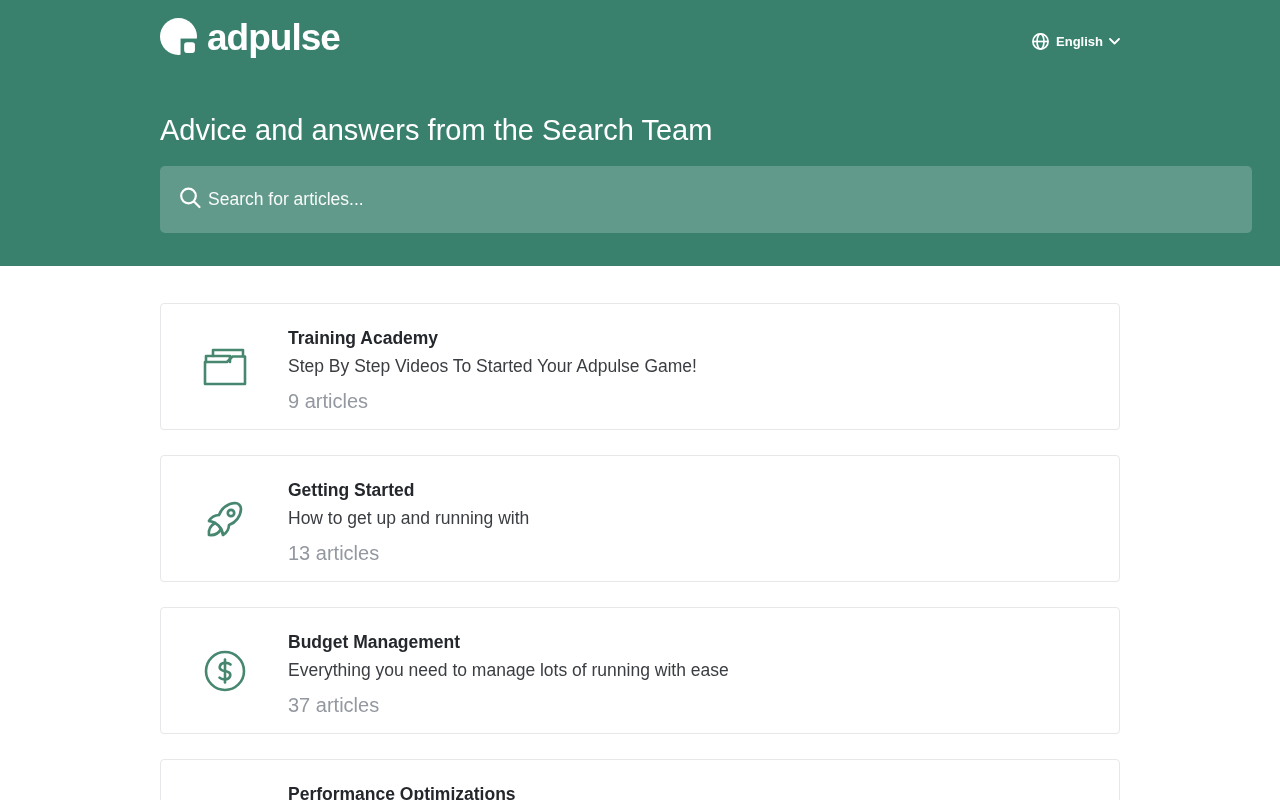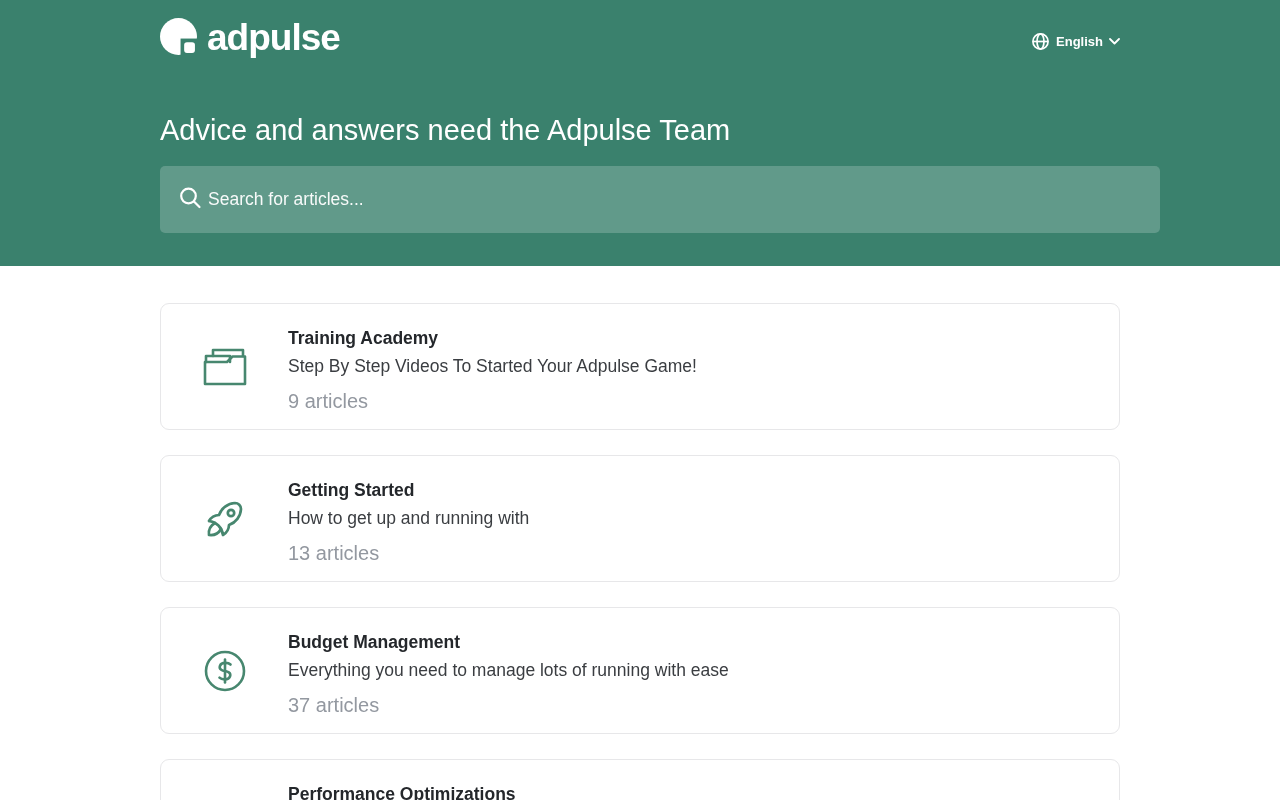"Advice and answers need the" h1.hero-title { text: need the Adpulse -> from the Search }
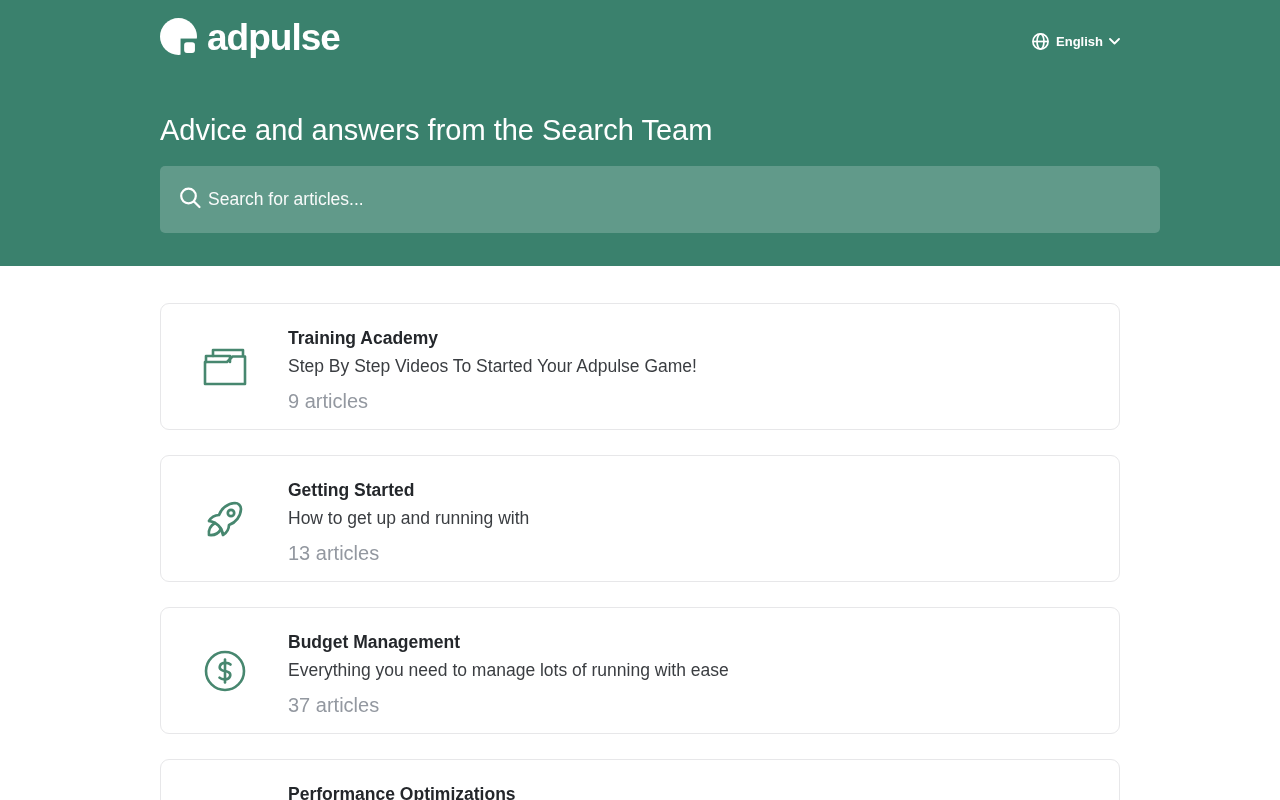"Search for articles..." .search-input { width: 1000px -> 1092px }
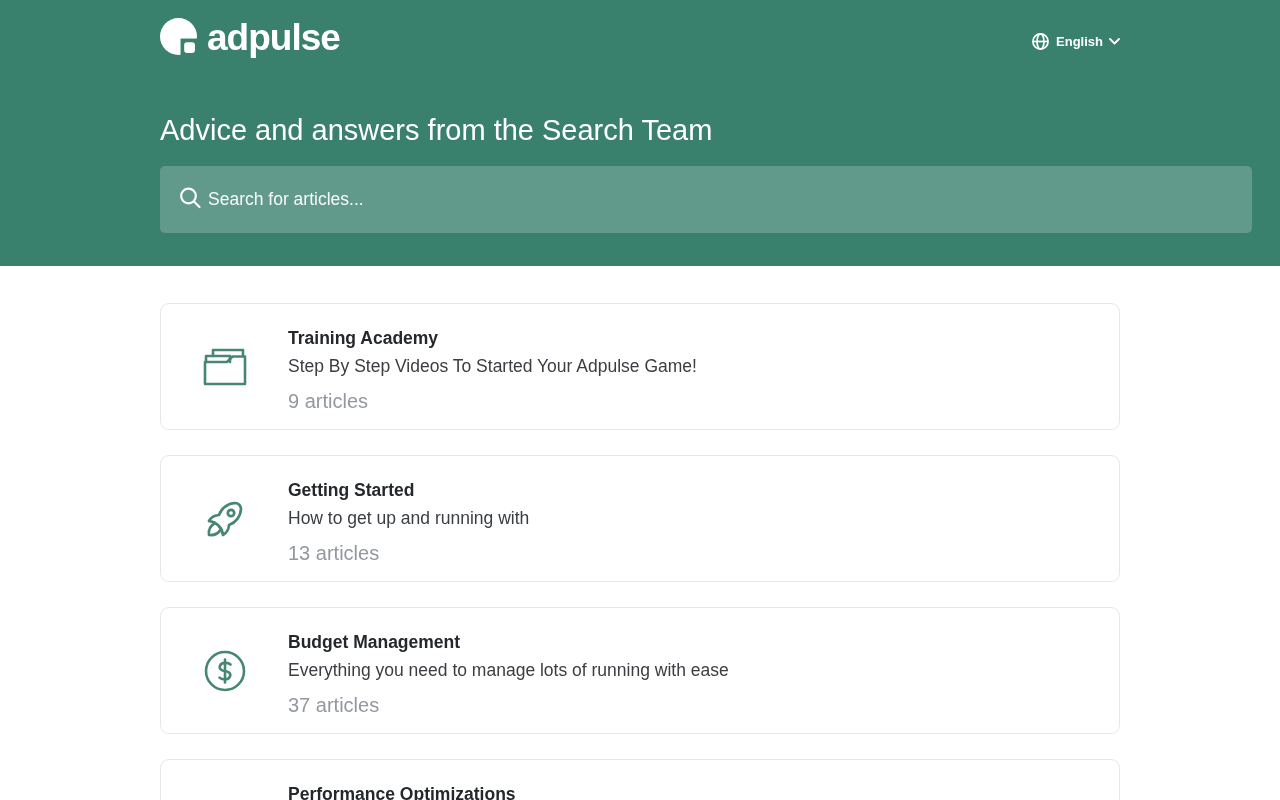"Training Academy" .card { border-radius: 9px -> 4px }
